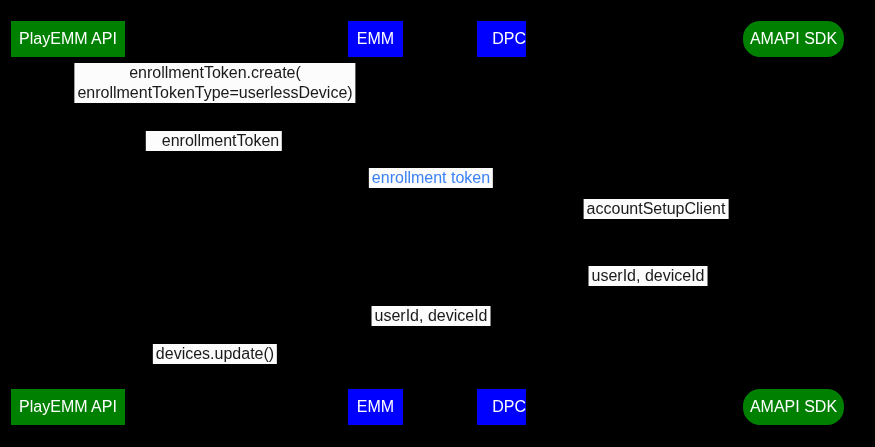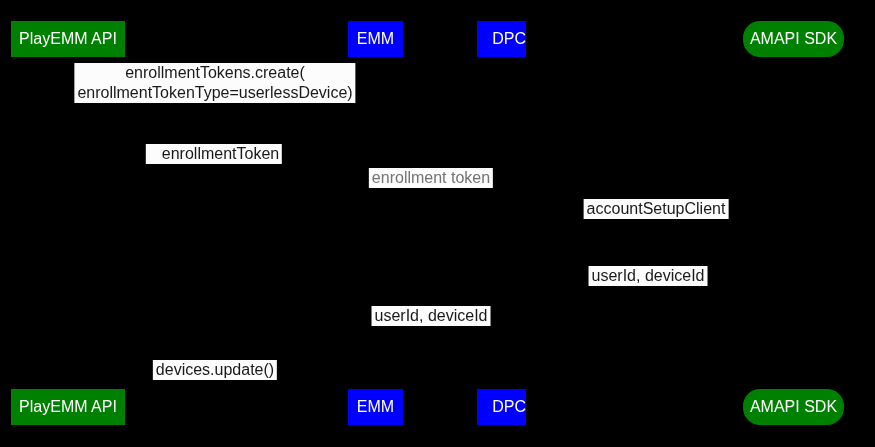"enrollmentTokens.create(" div { text: enrollmentTokens.create -> enrollmentToken.create }
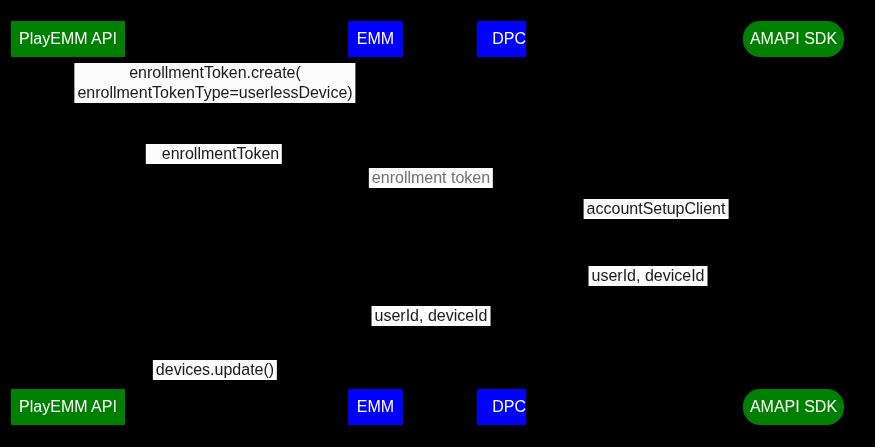"enrollmentToken" .m1 { top: 144px -> 131px }
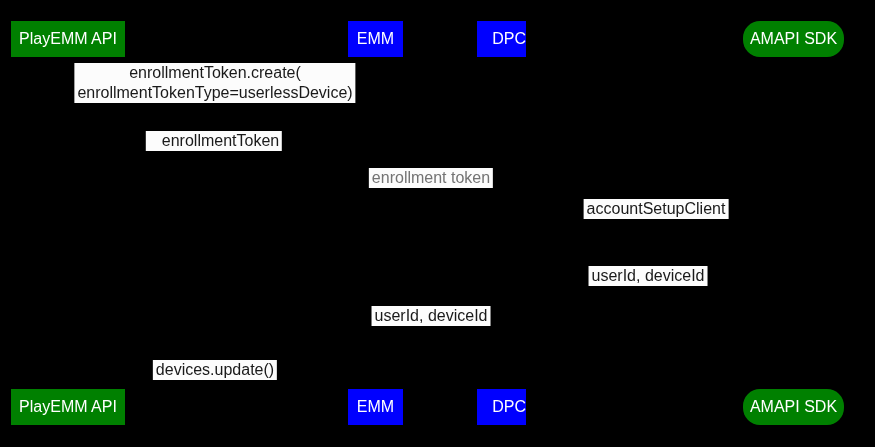"enrollment token" div.msg { color: #737373 -> #3b82f6 }
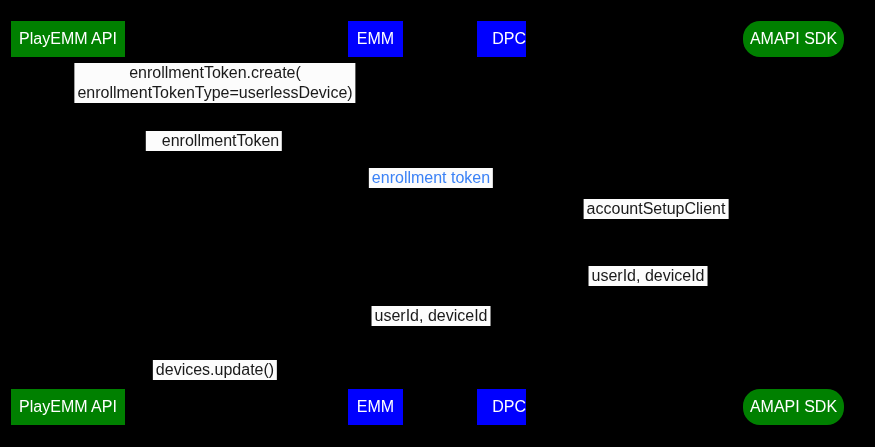"devices.update()" div.msg { margin-top: 16px -> none }
